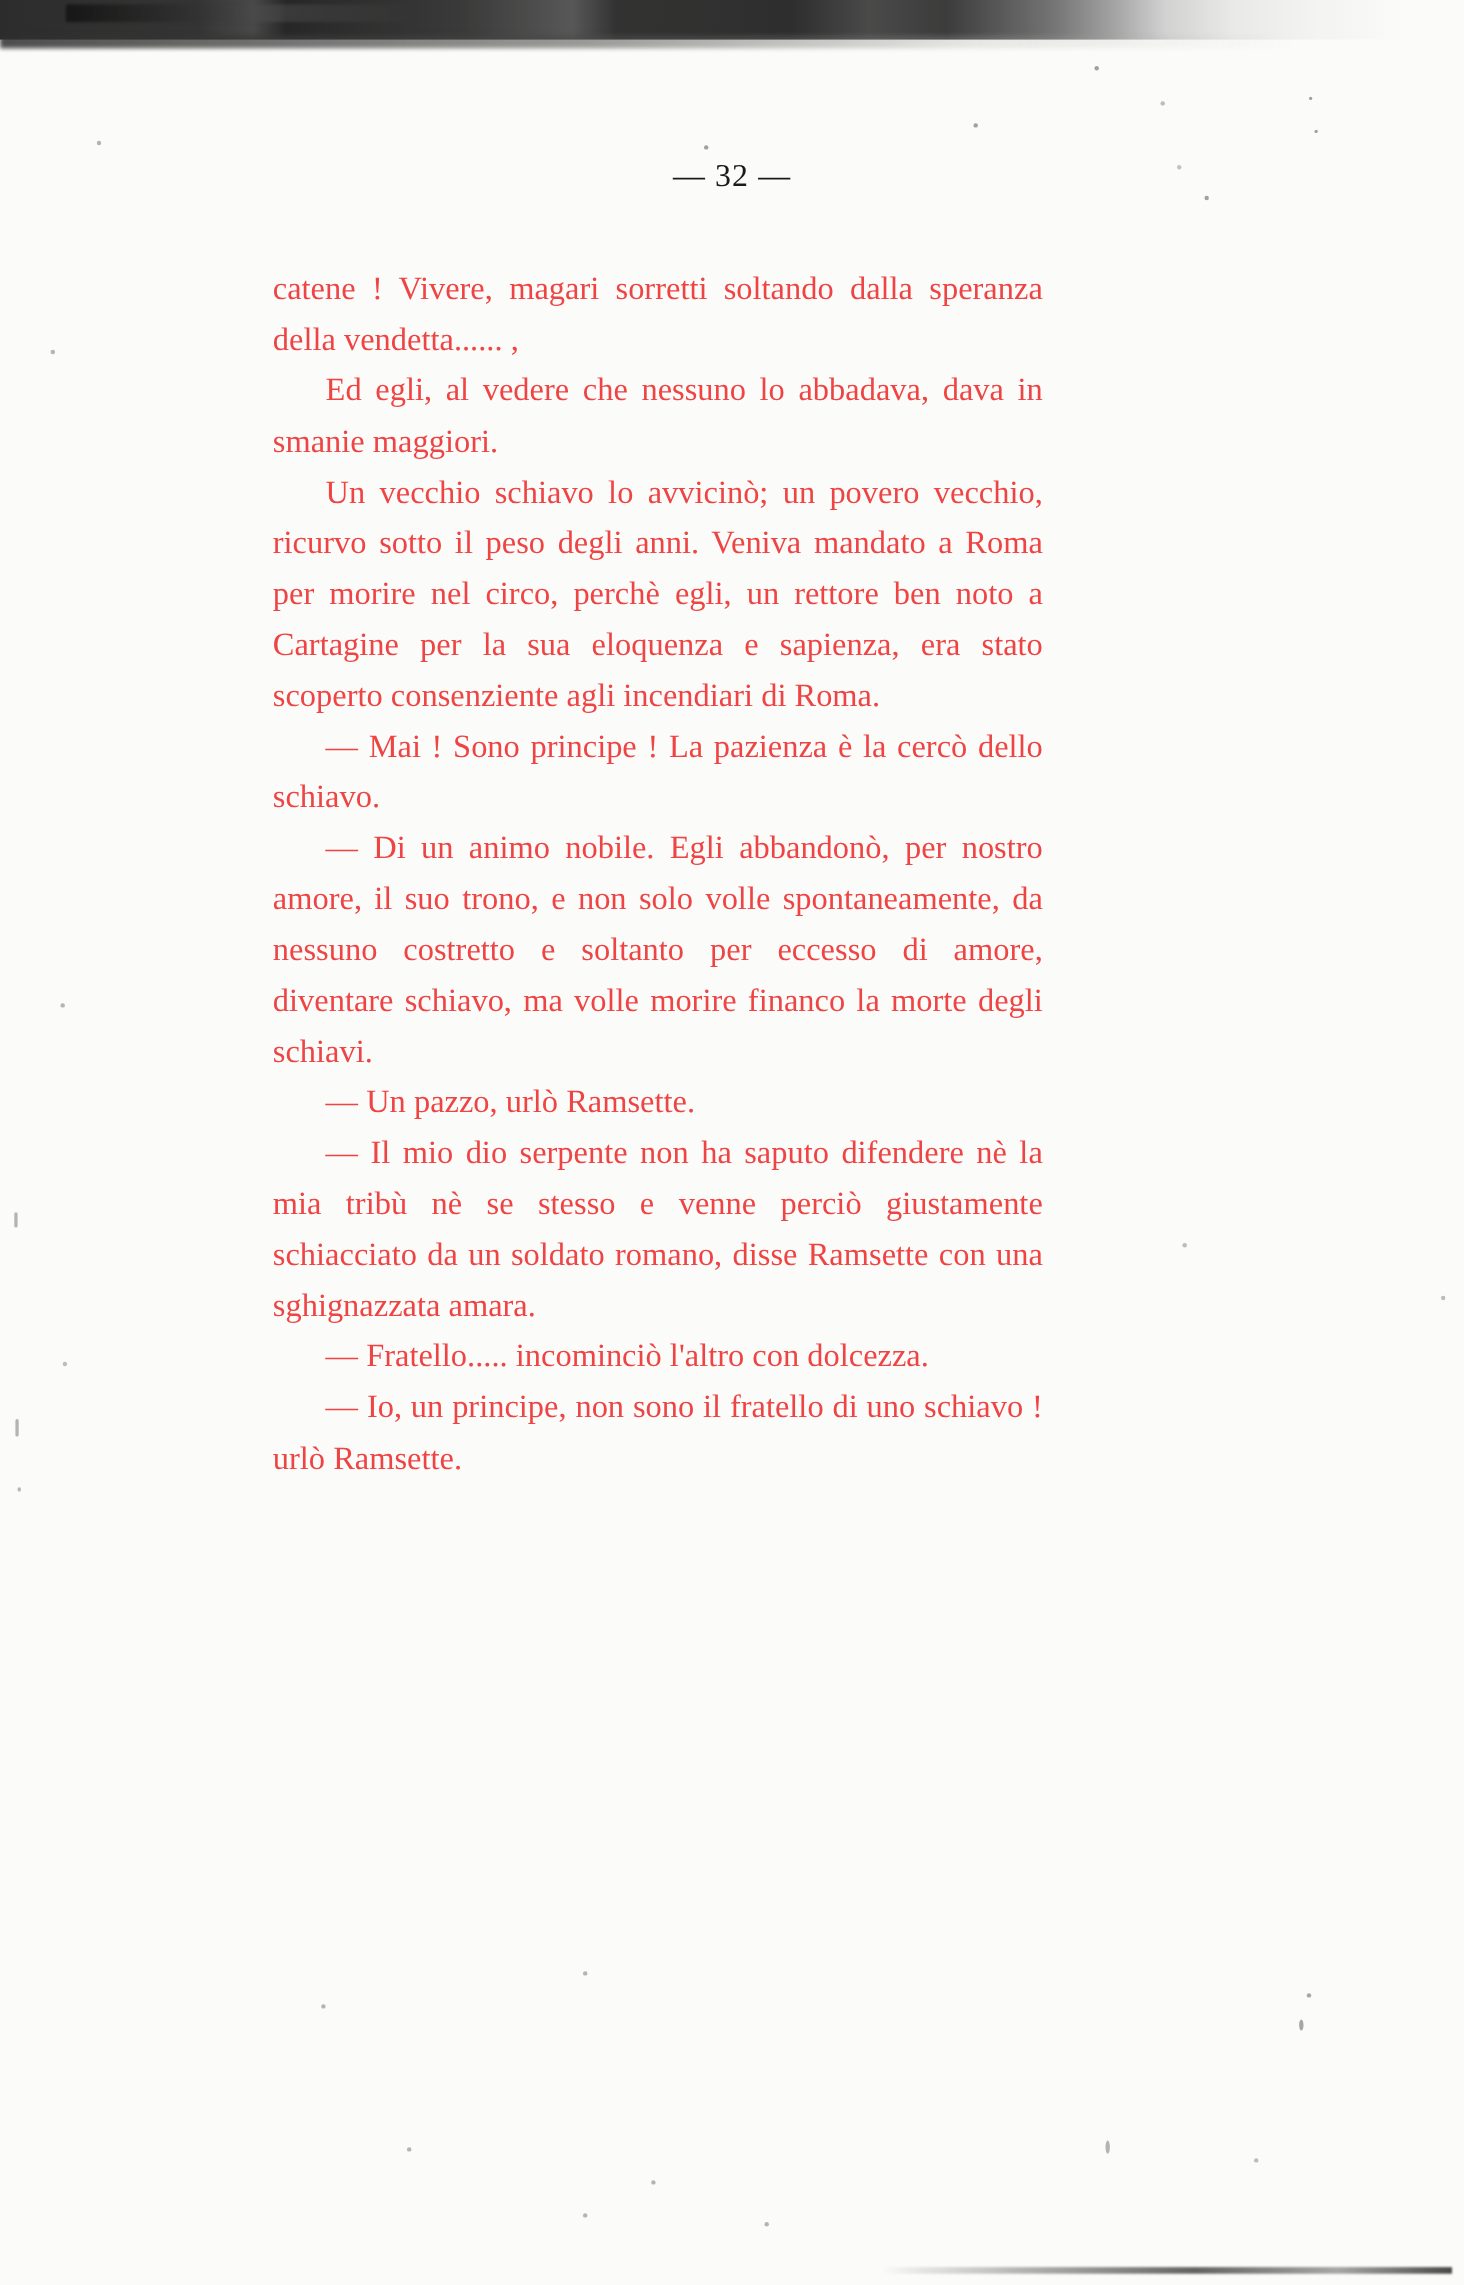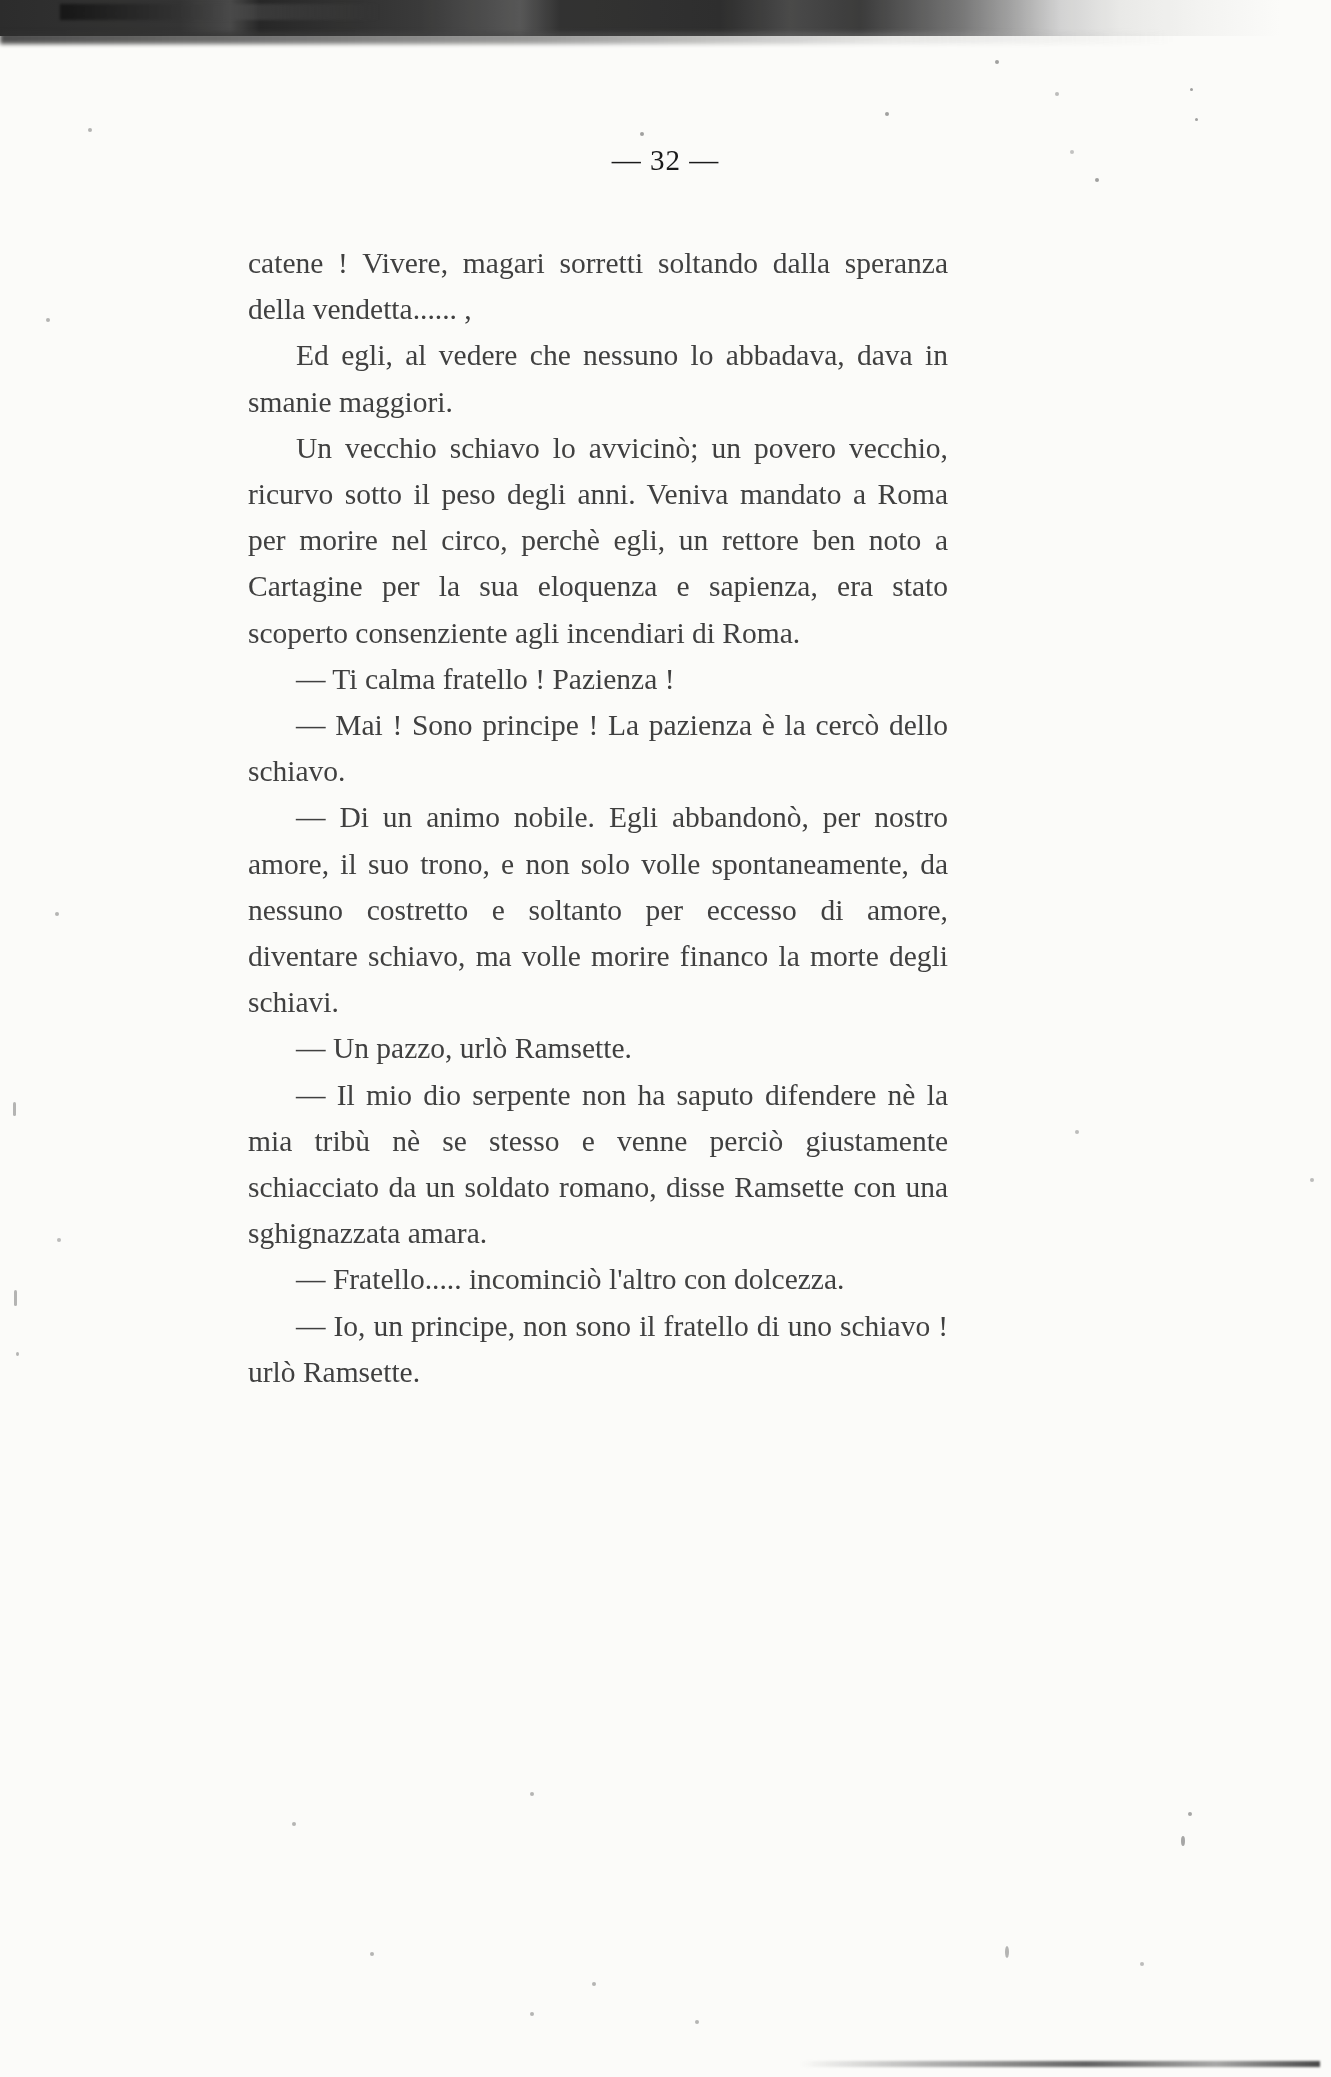"catene ! Vivere, magari sorretti" .text-block { color: #404040 -> #ef4444 }
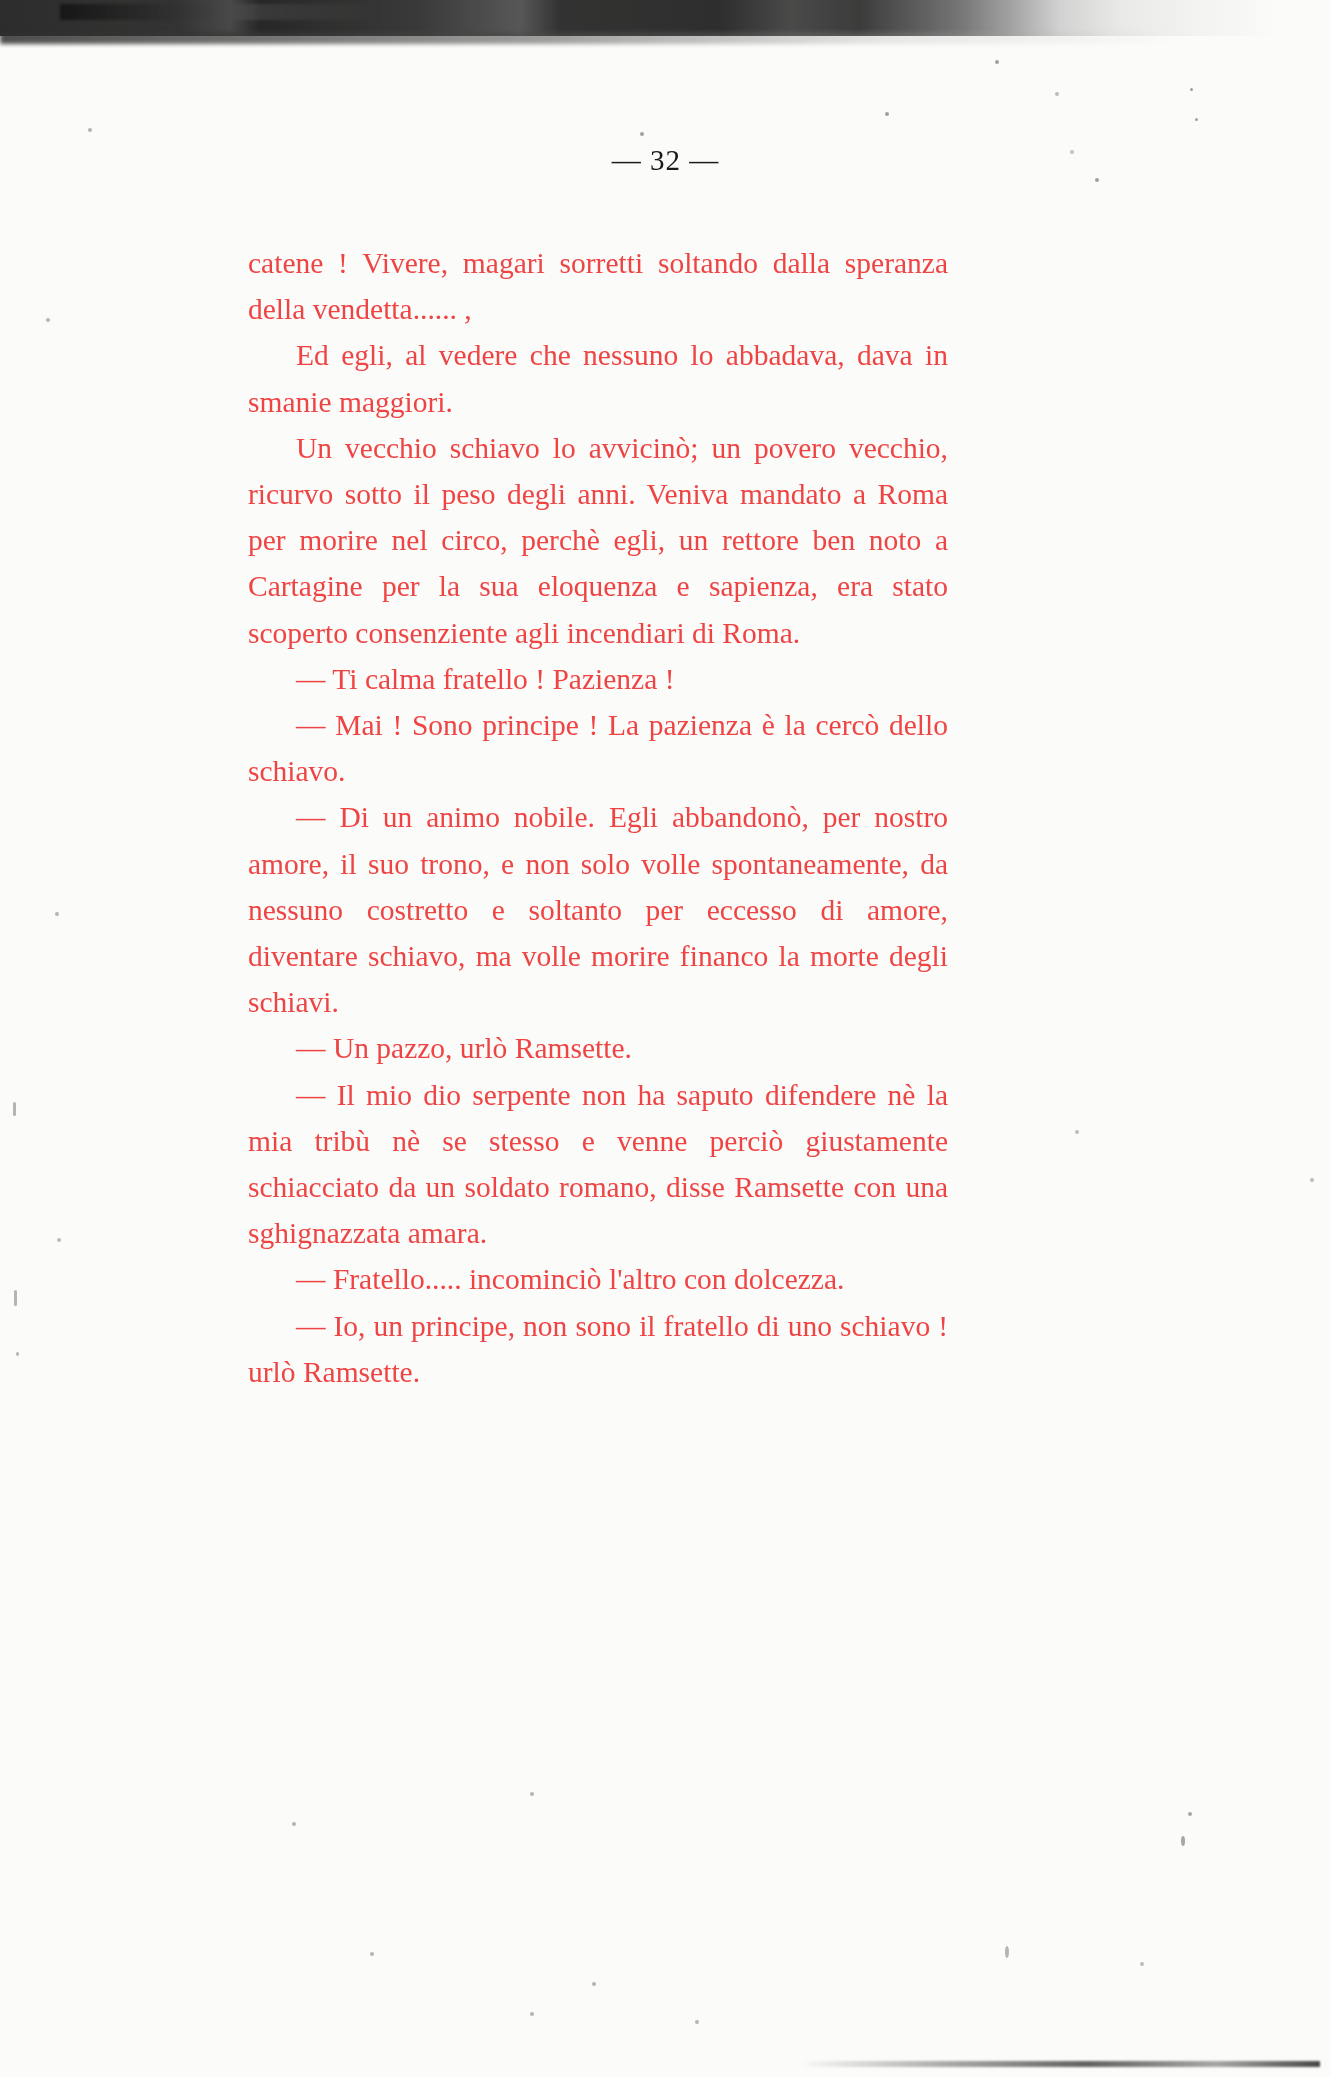"— Ti calma fratello !" p.indent { html: <p>— Ti calma fratello ! Pazienza !</p> -> none }
